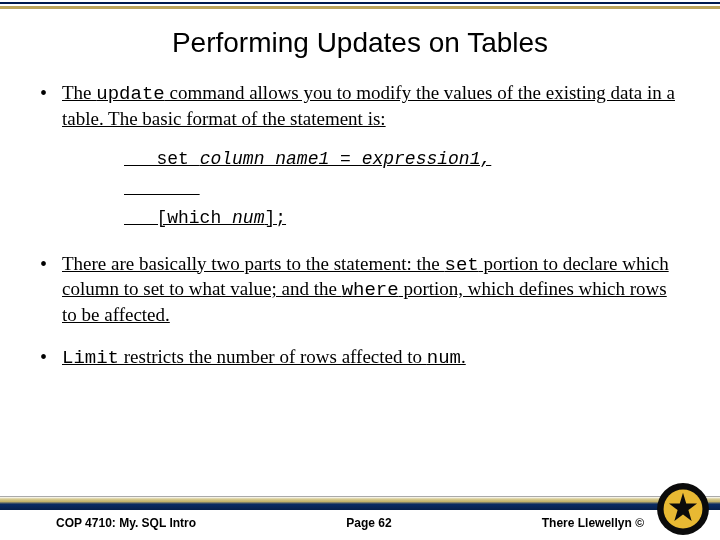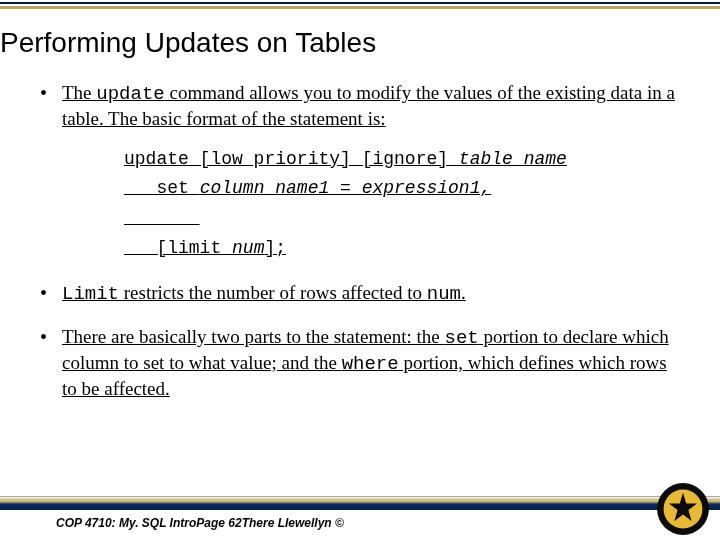"Performing Updates on Tables" .title { text-align: none -> center }
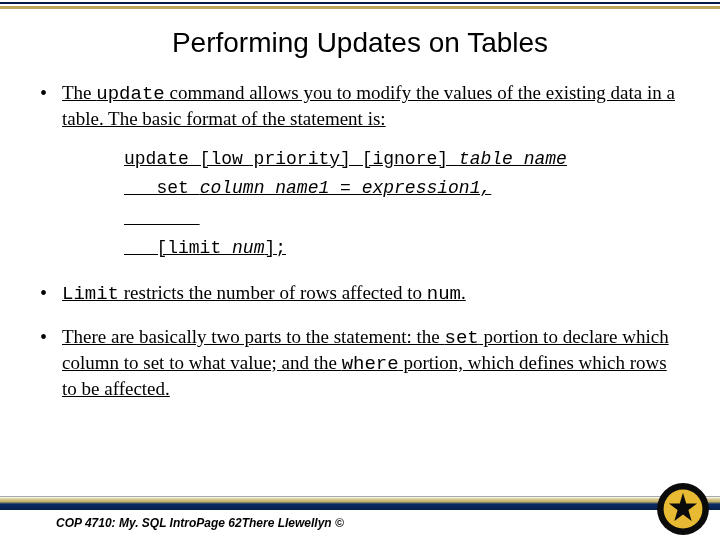"update [low priority] [ignore]" div.line { html: <div><span>update [low priority] [ignore] </span><span>table_name</span></div> -> none }
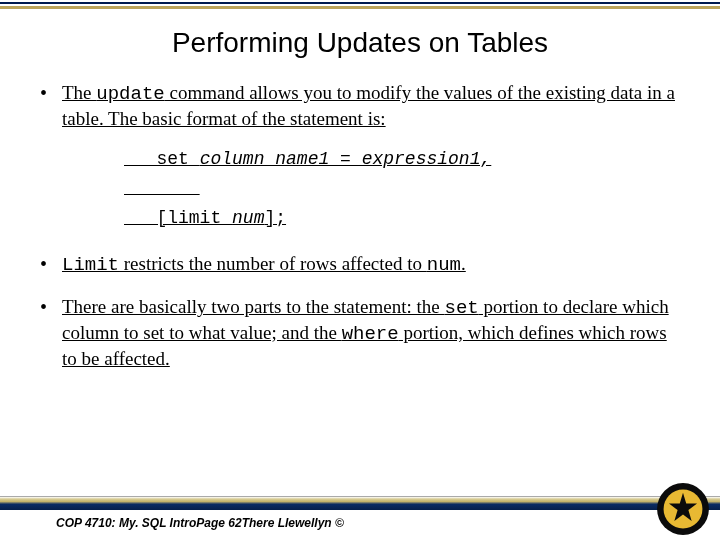"[limit" span { text: limit -> which }
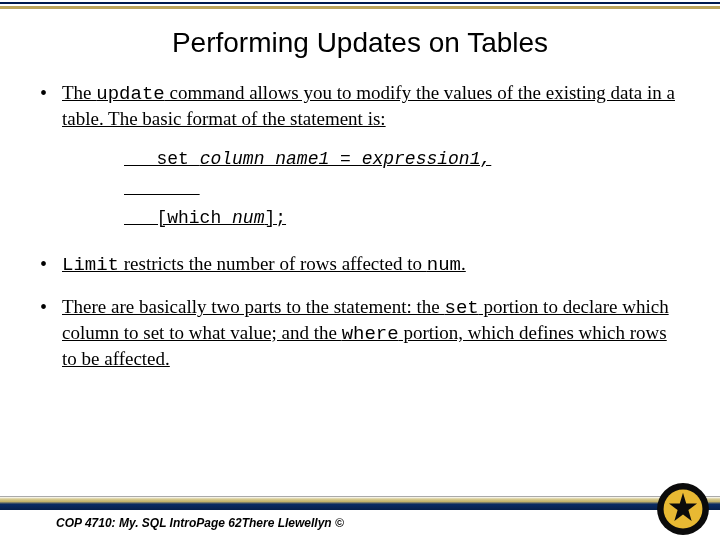"Limit restricts the number of" li { order: before "There are basically two parts" -> after "There are basically two parts" }
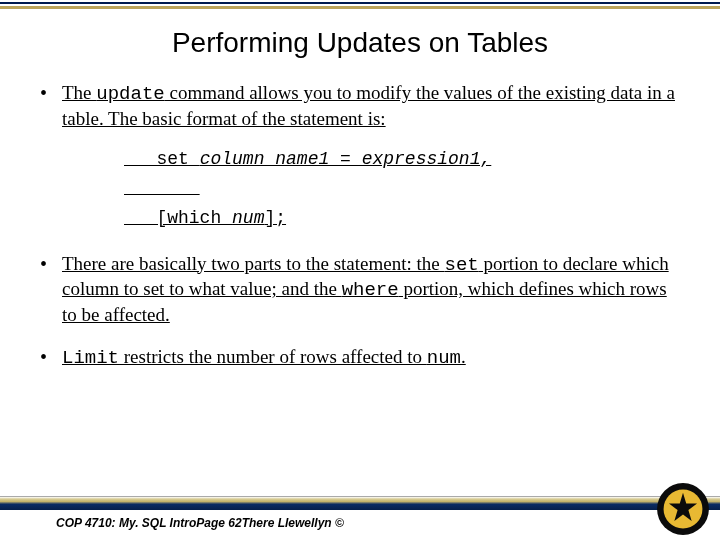"COP 4710: My. SQL Intro" .footer-txt { font-style: italic -> none; justify-content: none -> space-between }
